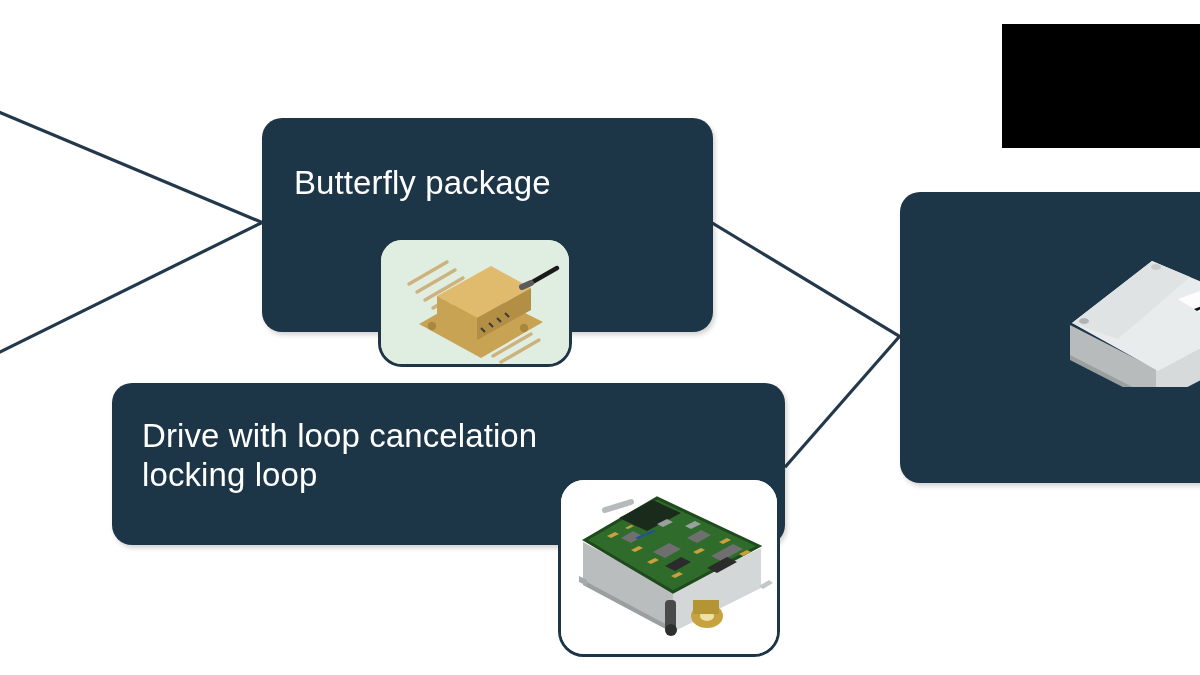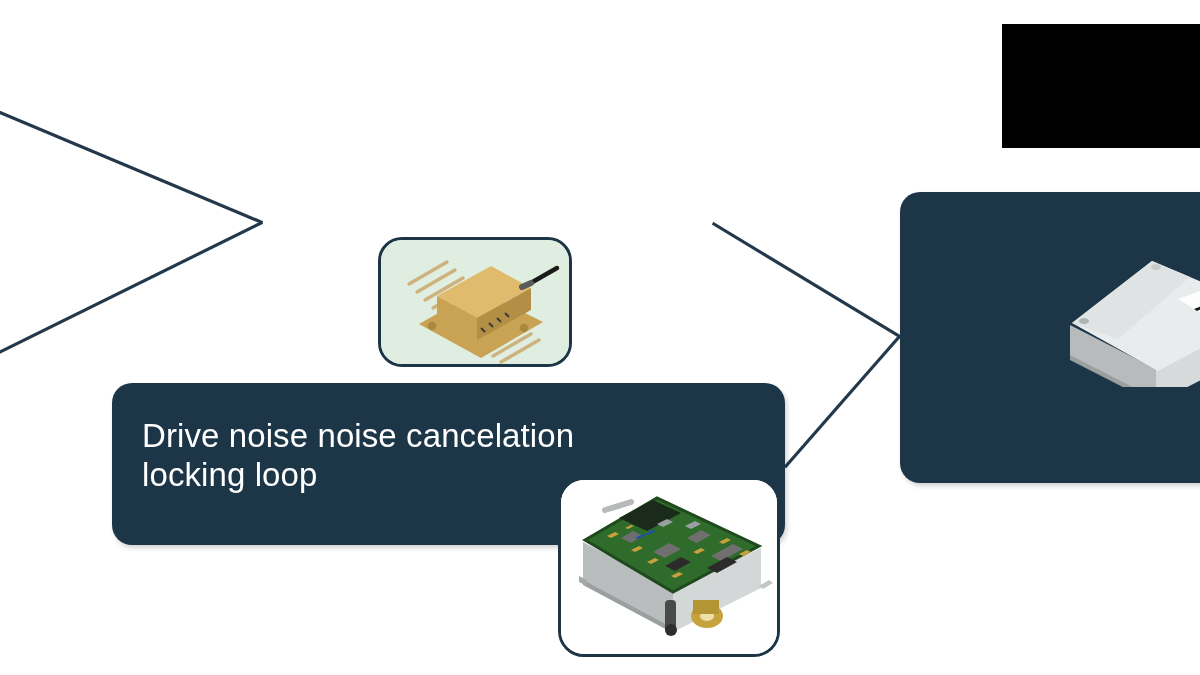"Butterfly package" div.node { html: none -> <div> <div>Butterfly package</div> </div> }
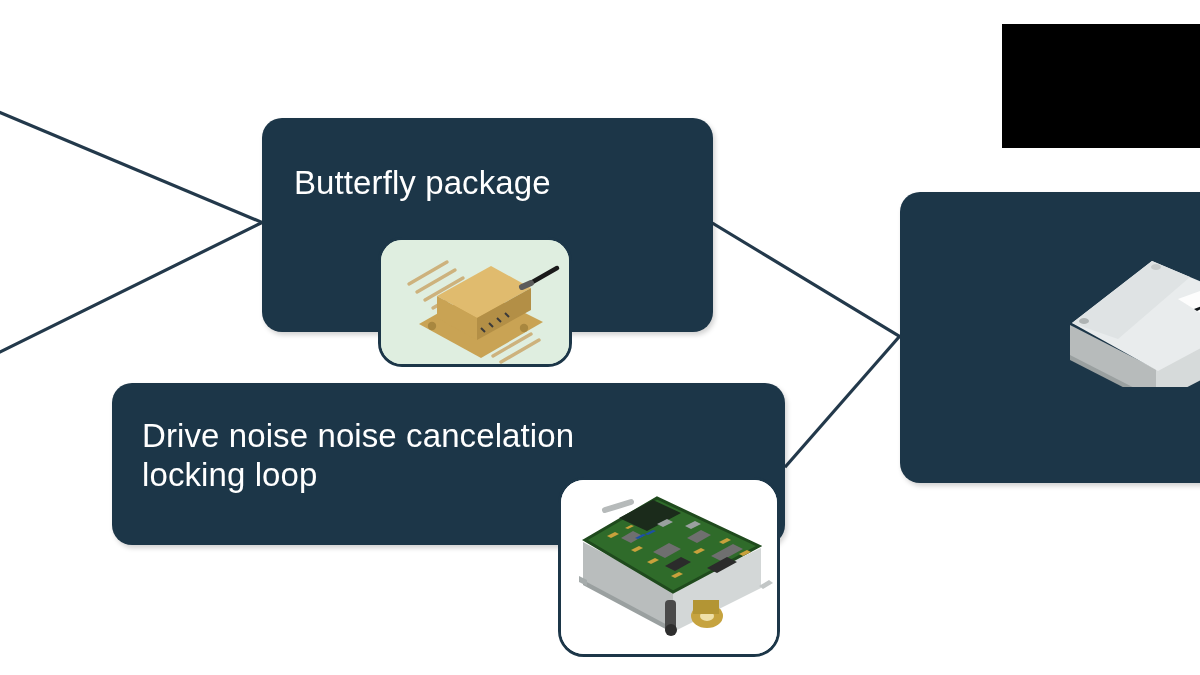"Drive noise noise cancelation" div.node-label { text: noise noise -> with loop }
